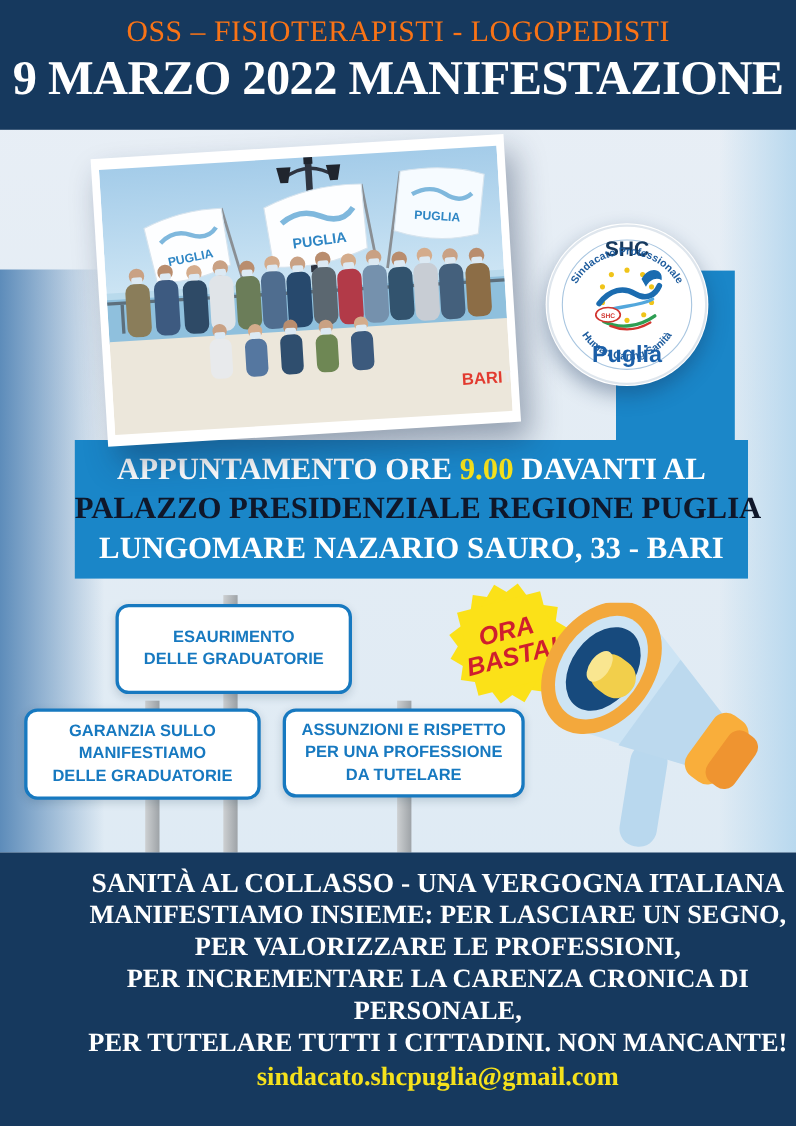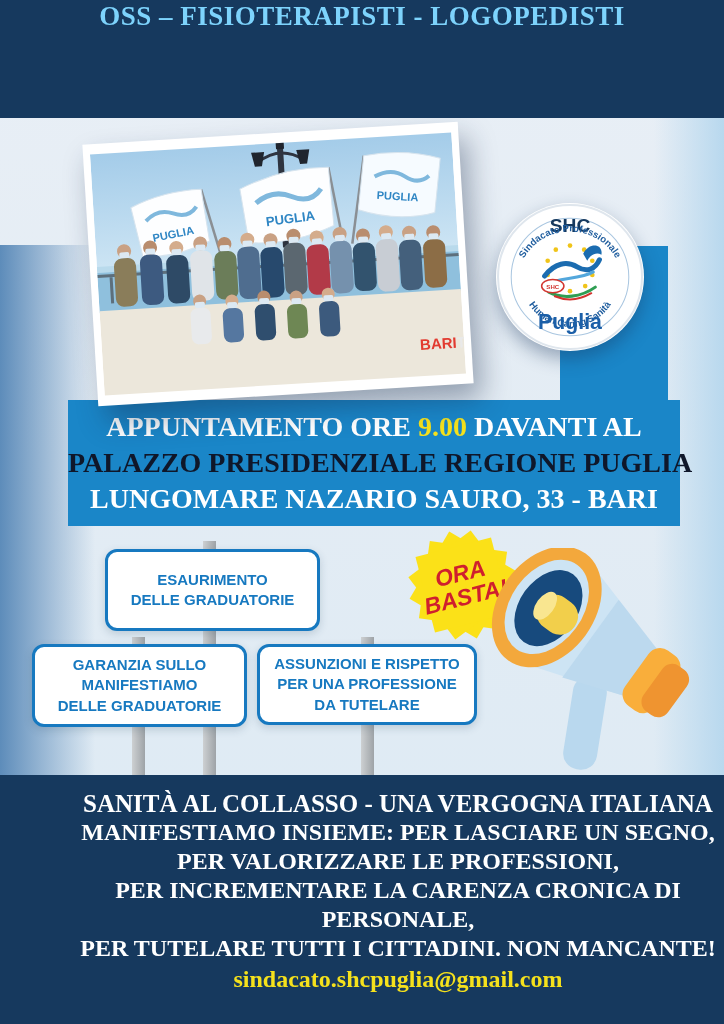"OSS – FISIOTERAPISTI - LOGOPEDISTI" .top-line1 { color: #7dd3fc -> #f97316; font-weight: bold -> normal; padding-top: 1px -> 13px }
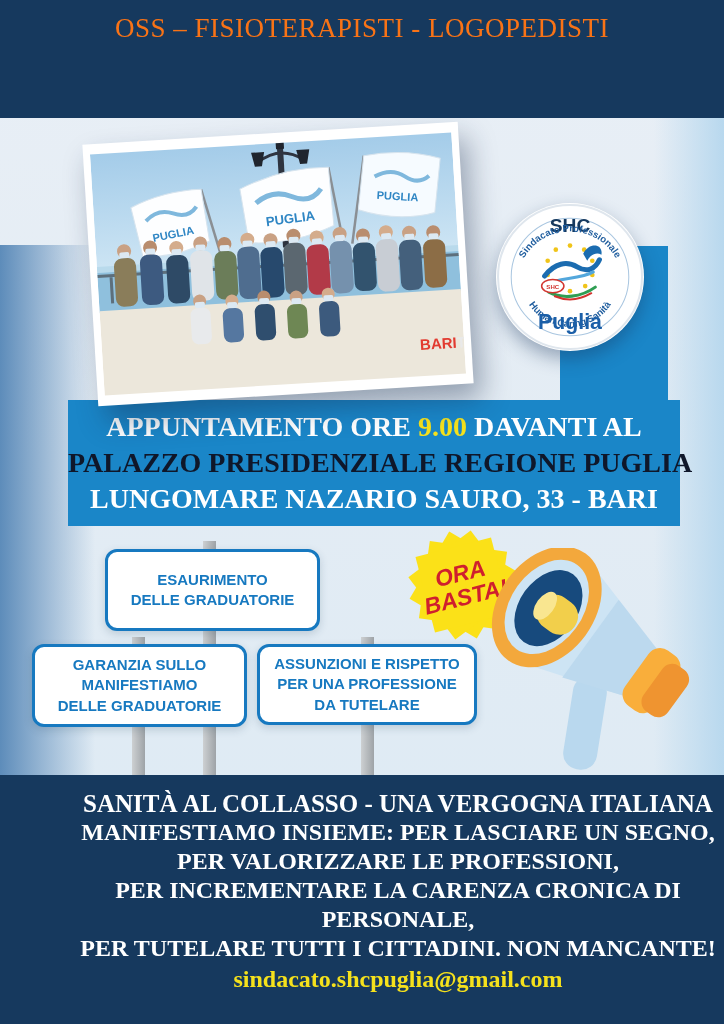"9 MARZO 2022 MANIFESTAZIONE" div.top-line2 { html: none -> <div>9 MARZO 2022 MANIFESTAZIONE</div> }
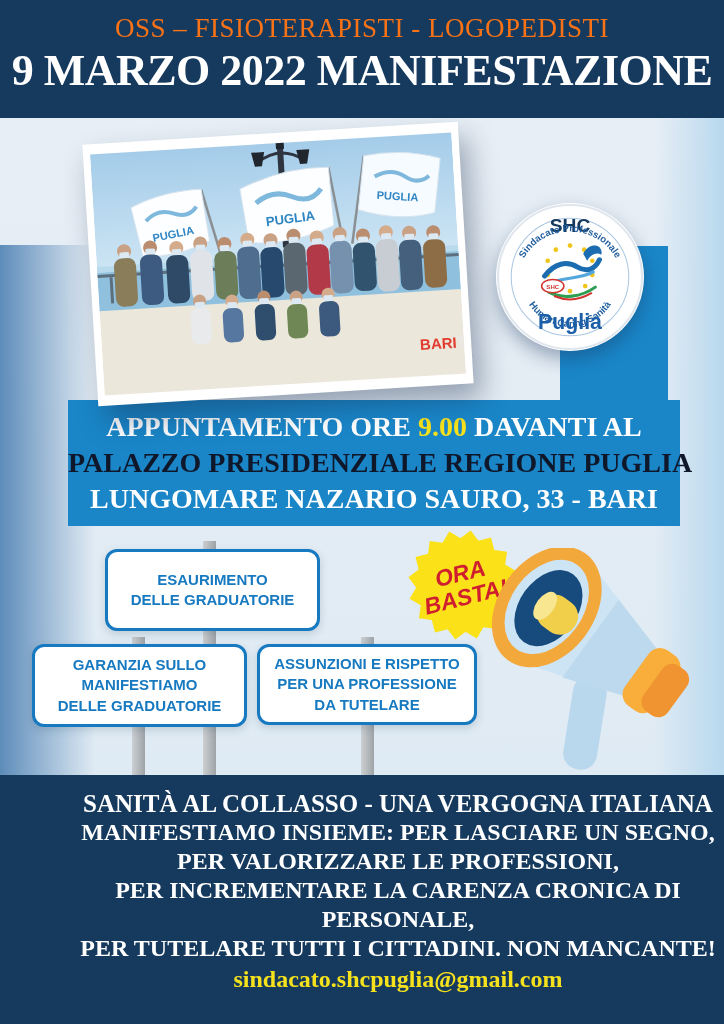"GARANZIA SULLO" div.sign { left: 32px -> 22px }
